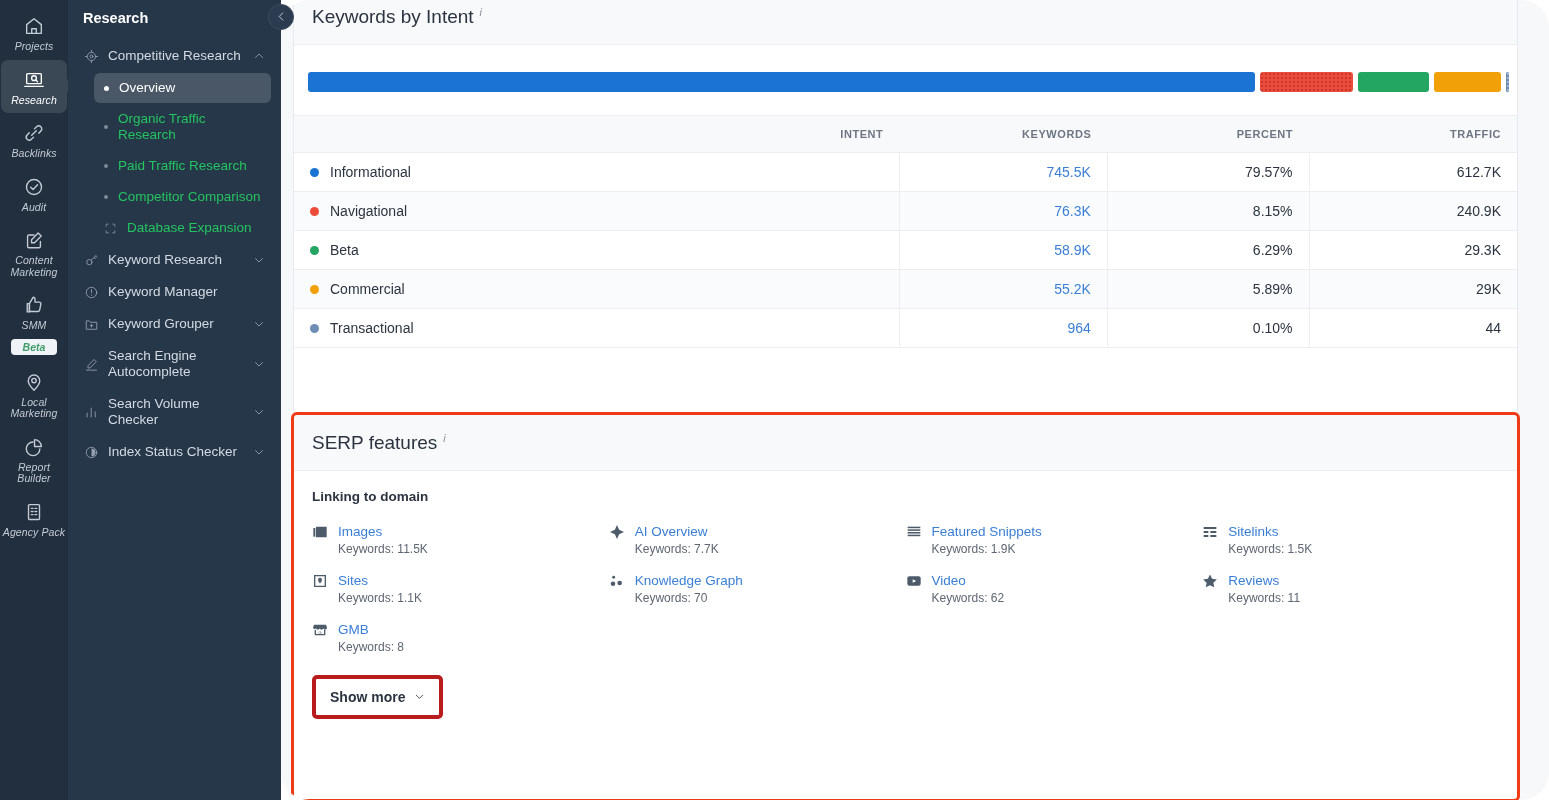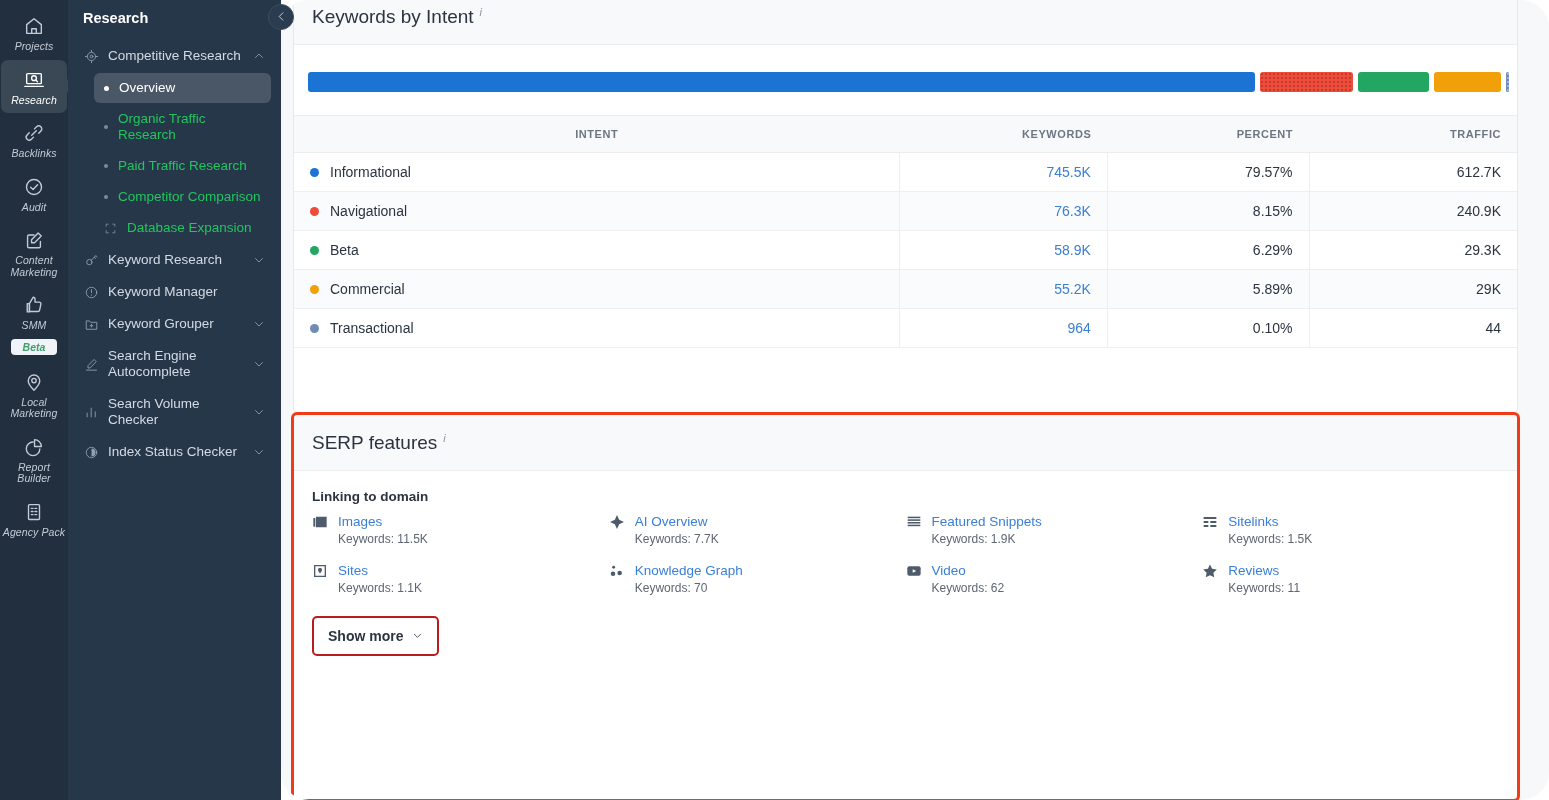"INTENT" thead th:first-child { text-align: center -> right }
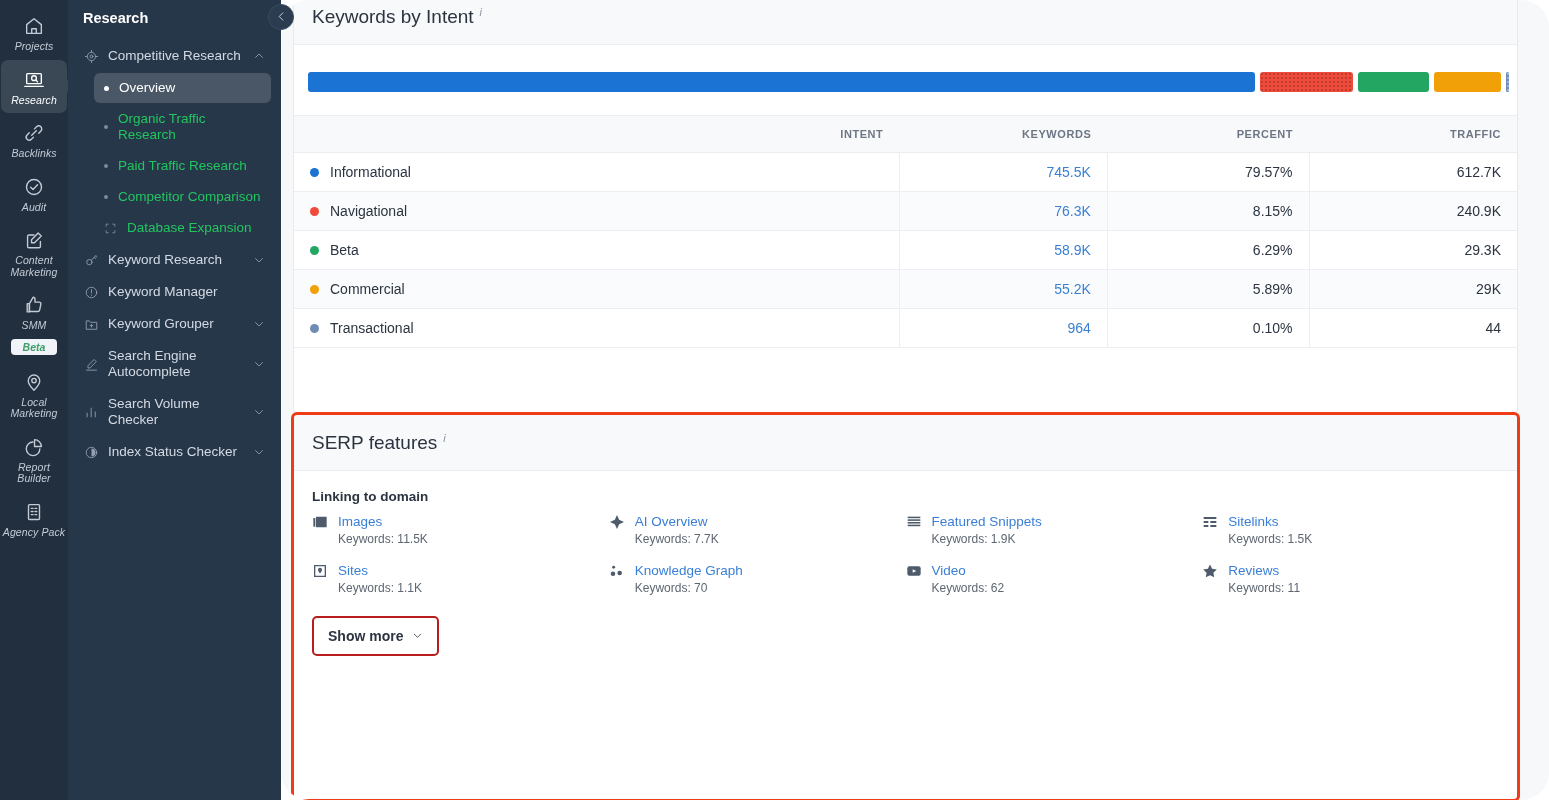"Linking to domain" .sub-head { margin-bottom: 8px -> 18px }
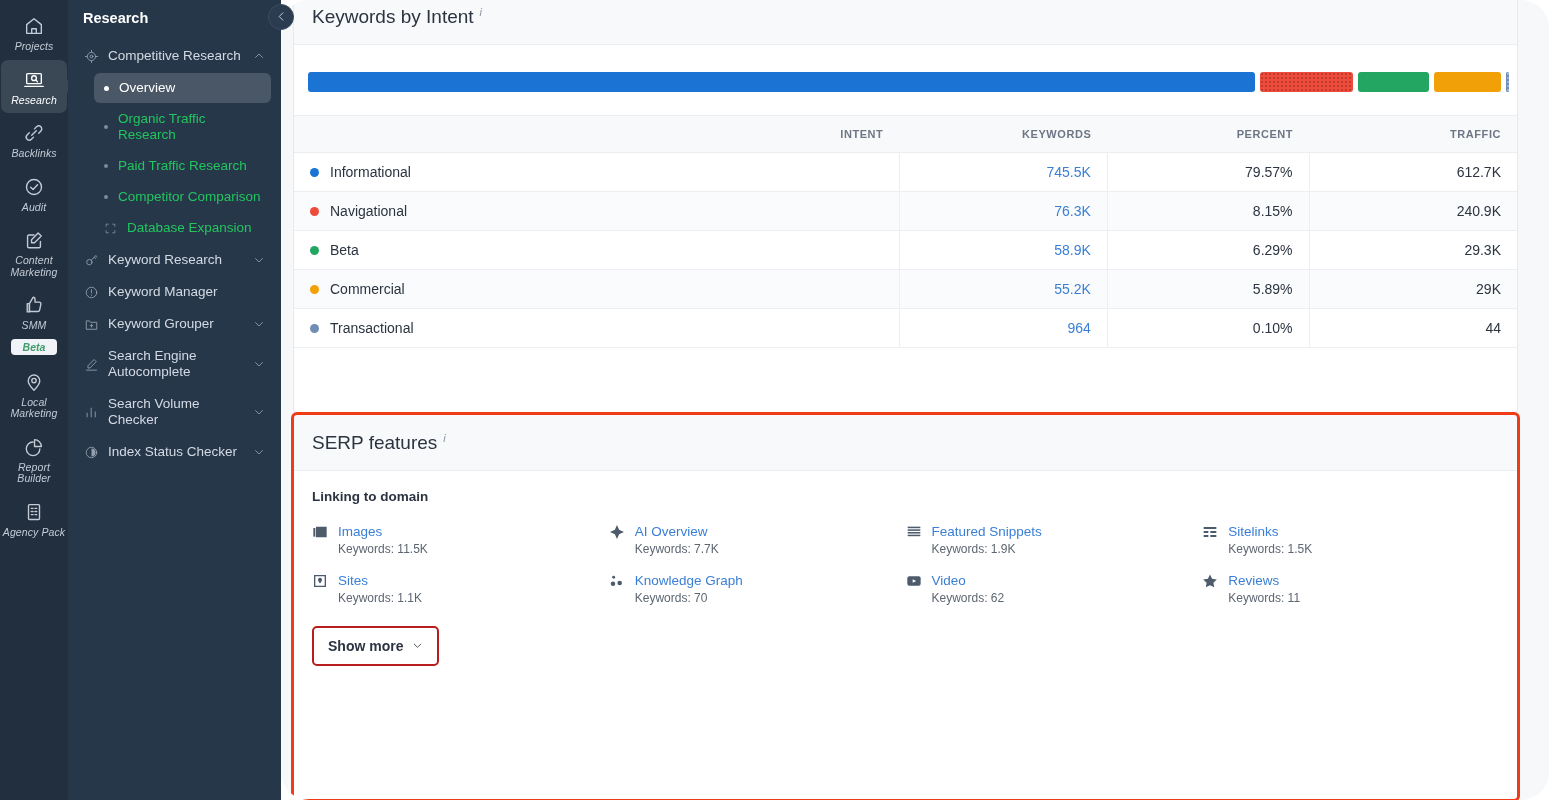"GMB" div.feat { html: none -> <div> <span><svg> <path></path> <path></path> <text>G</text> </svg></span> <span><span>GMB</span><div>Keywords: 8</div></span> </div> }
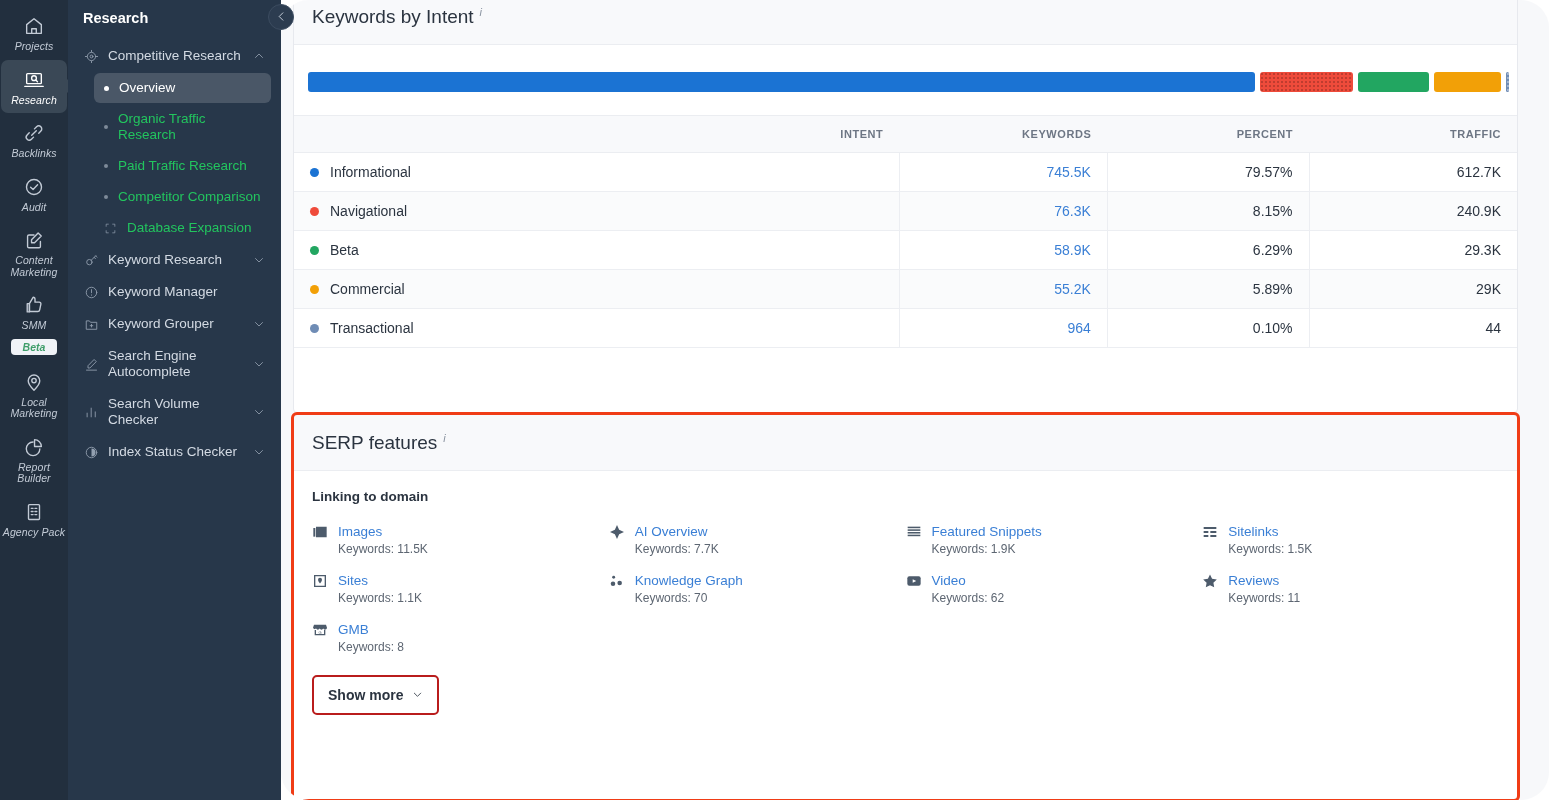"Show more" .show-more { border: 2px solid #b91c1c -> 4px solid #b91c1c }
